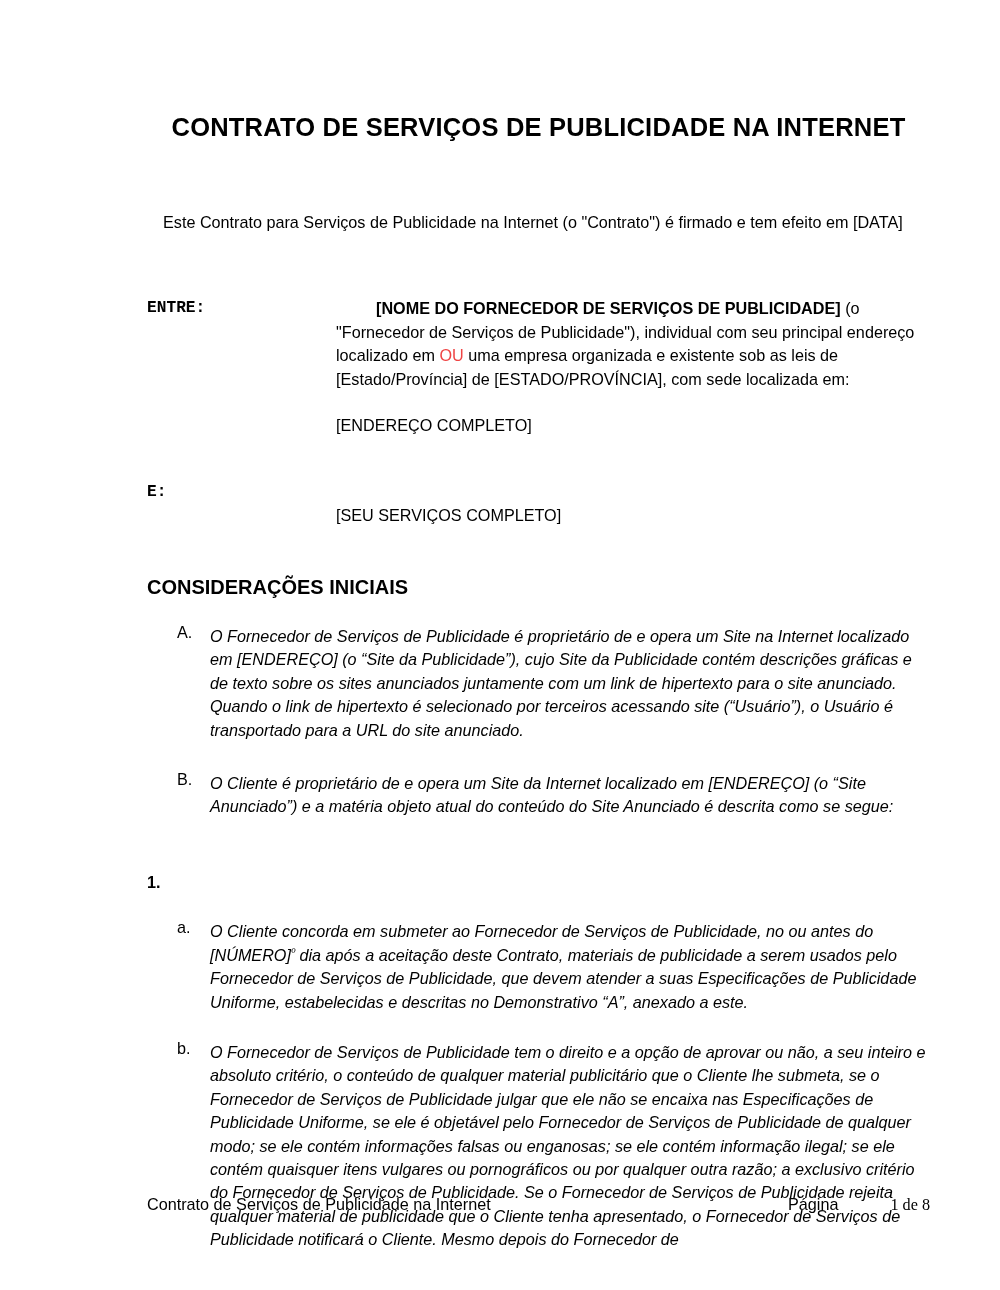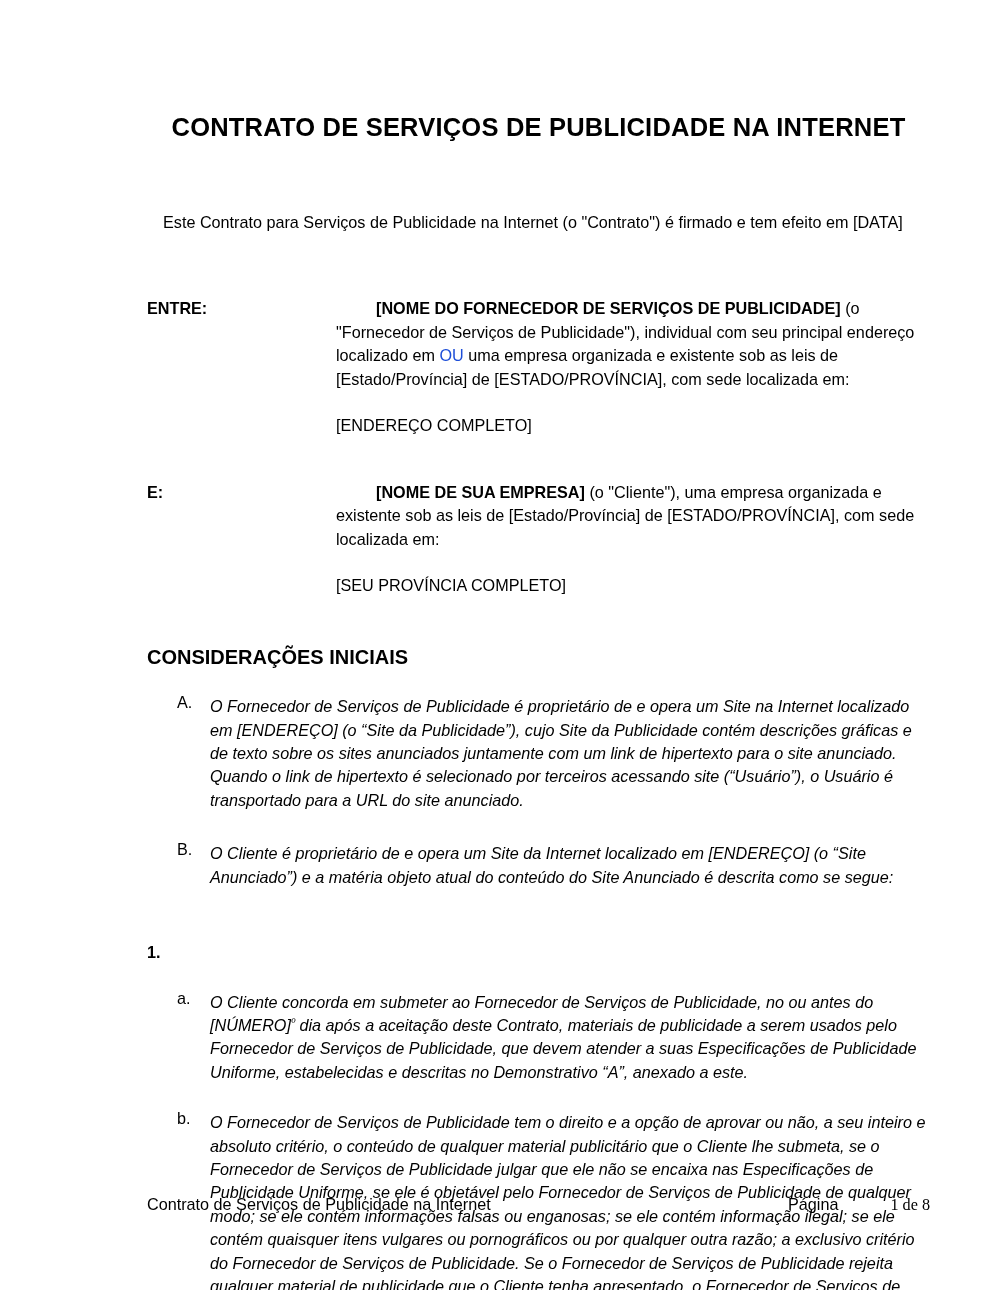"ENTRE:" .party-label { font-family: none -> Liberation Mono, monospace }
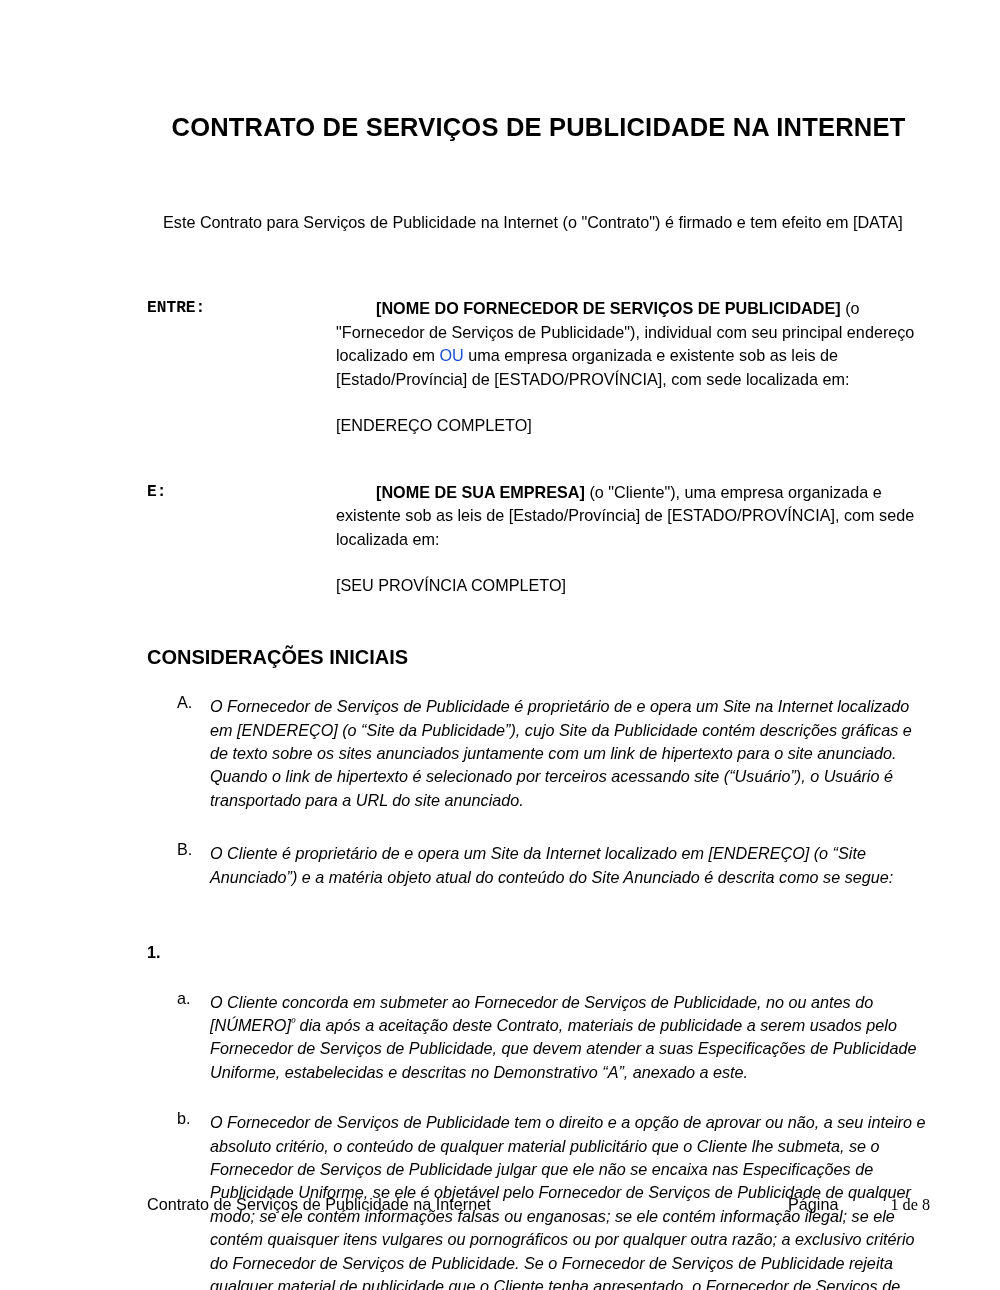"OU" .ph-or { color: #1d4ed8 -> #ef4444 }
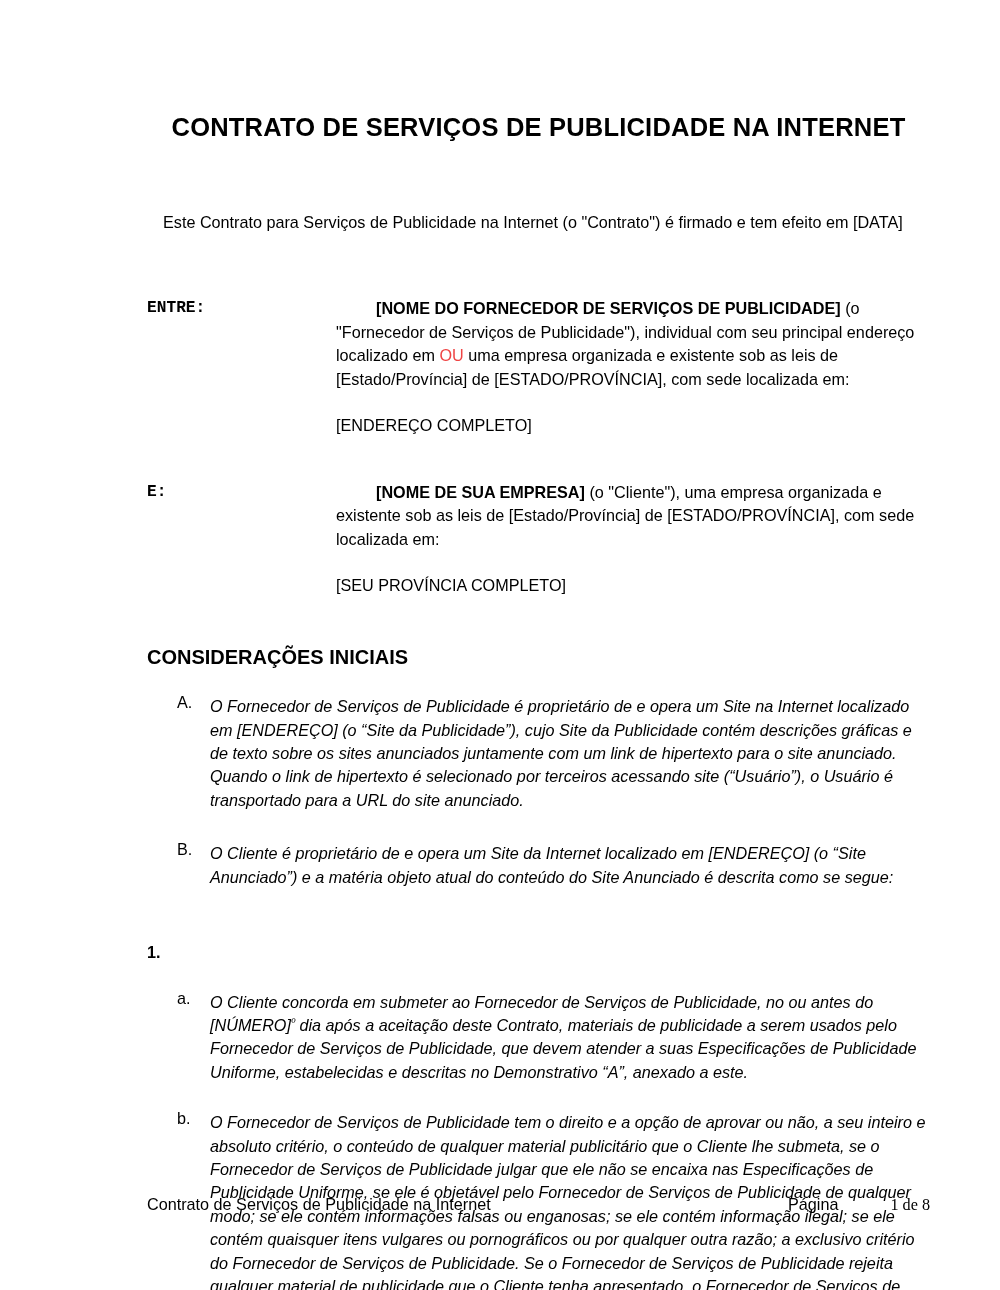"[NOME DE SUA EMPRESA] (o" p { html: <p><span>[NOME DE SUA EMPRESA]</span><span> (o "Cliente"), uma empresa organizada e existente sob as leis de [Estado/Província] de [ESTADO/PROVÍNCIA], com sede localizada em:</span></p> -> none }
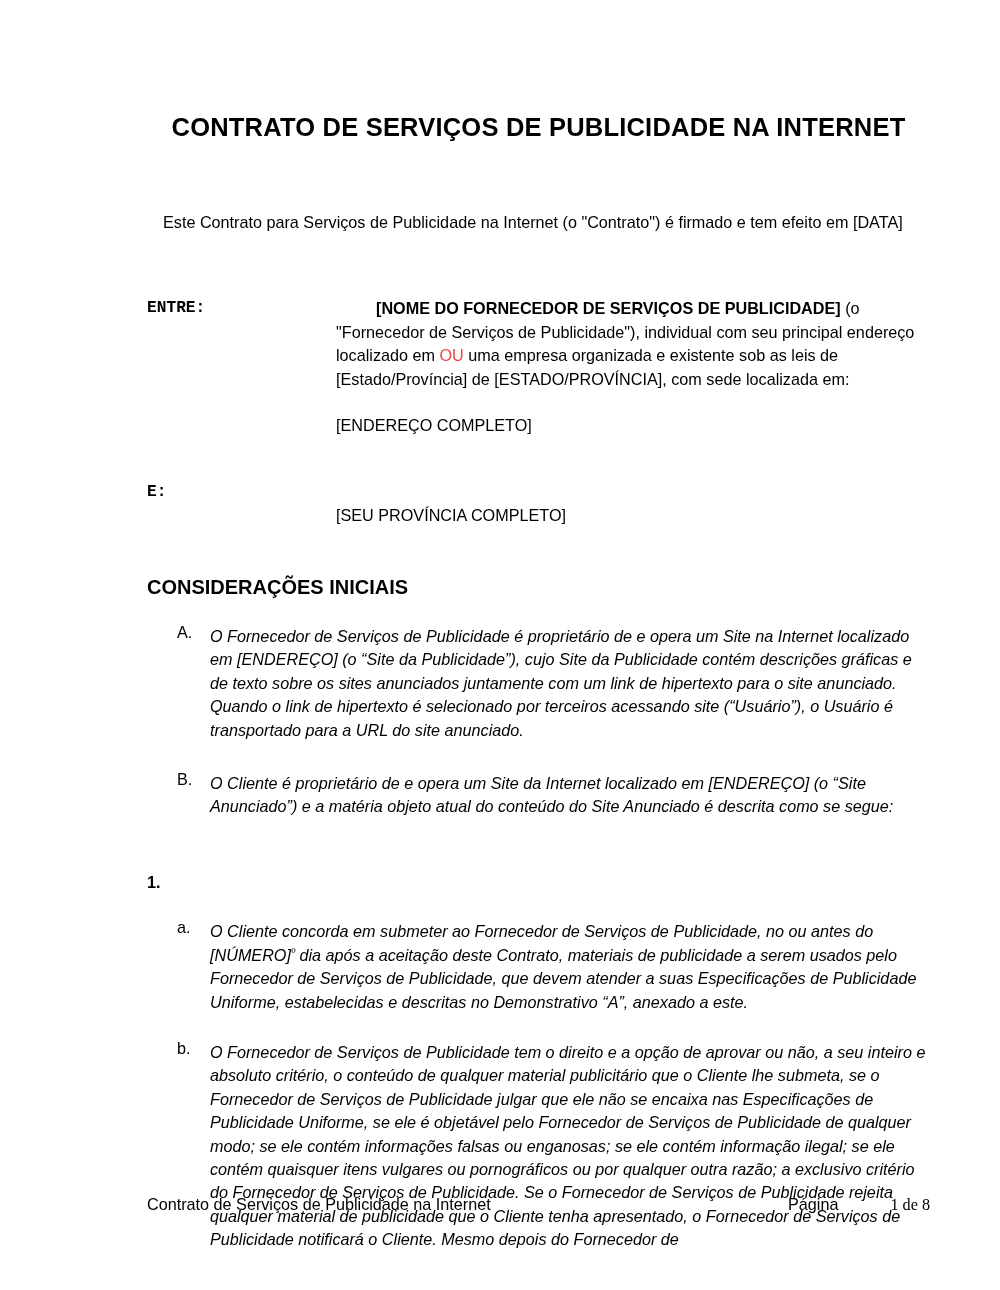"[SEU PROVÍNCIA COMPLETO]" p.party-address { text: PROVÍNCIA -> SERVIÇOS }
